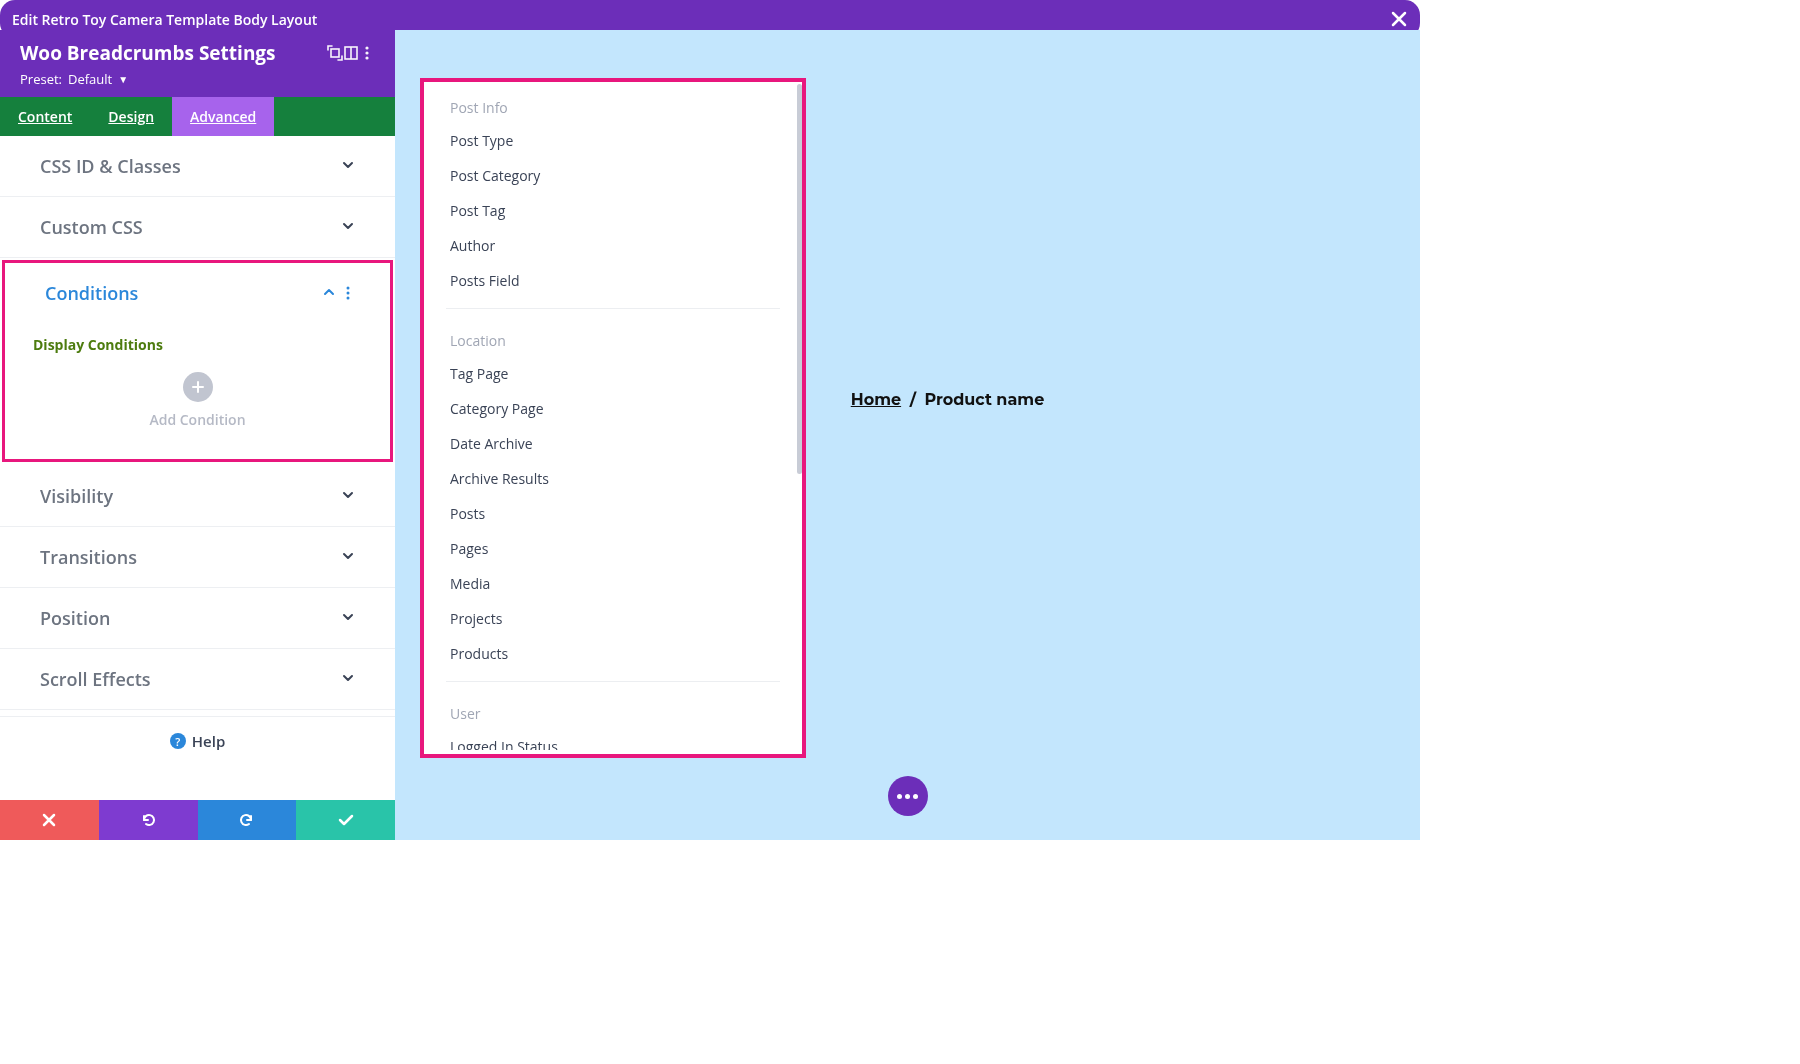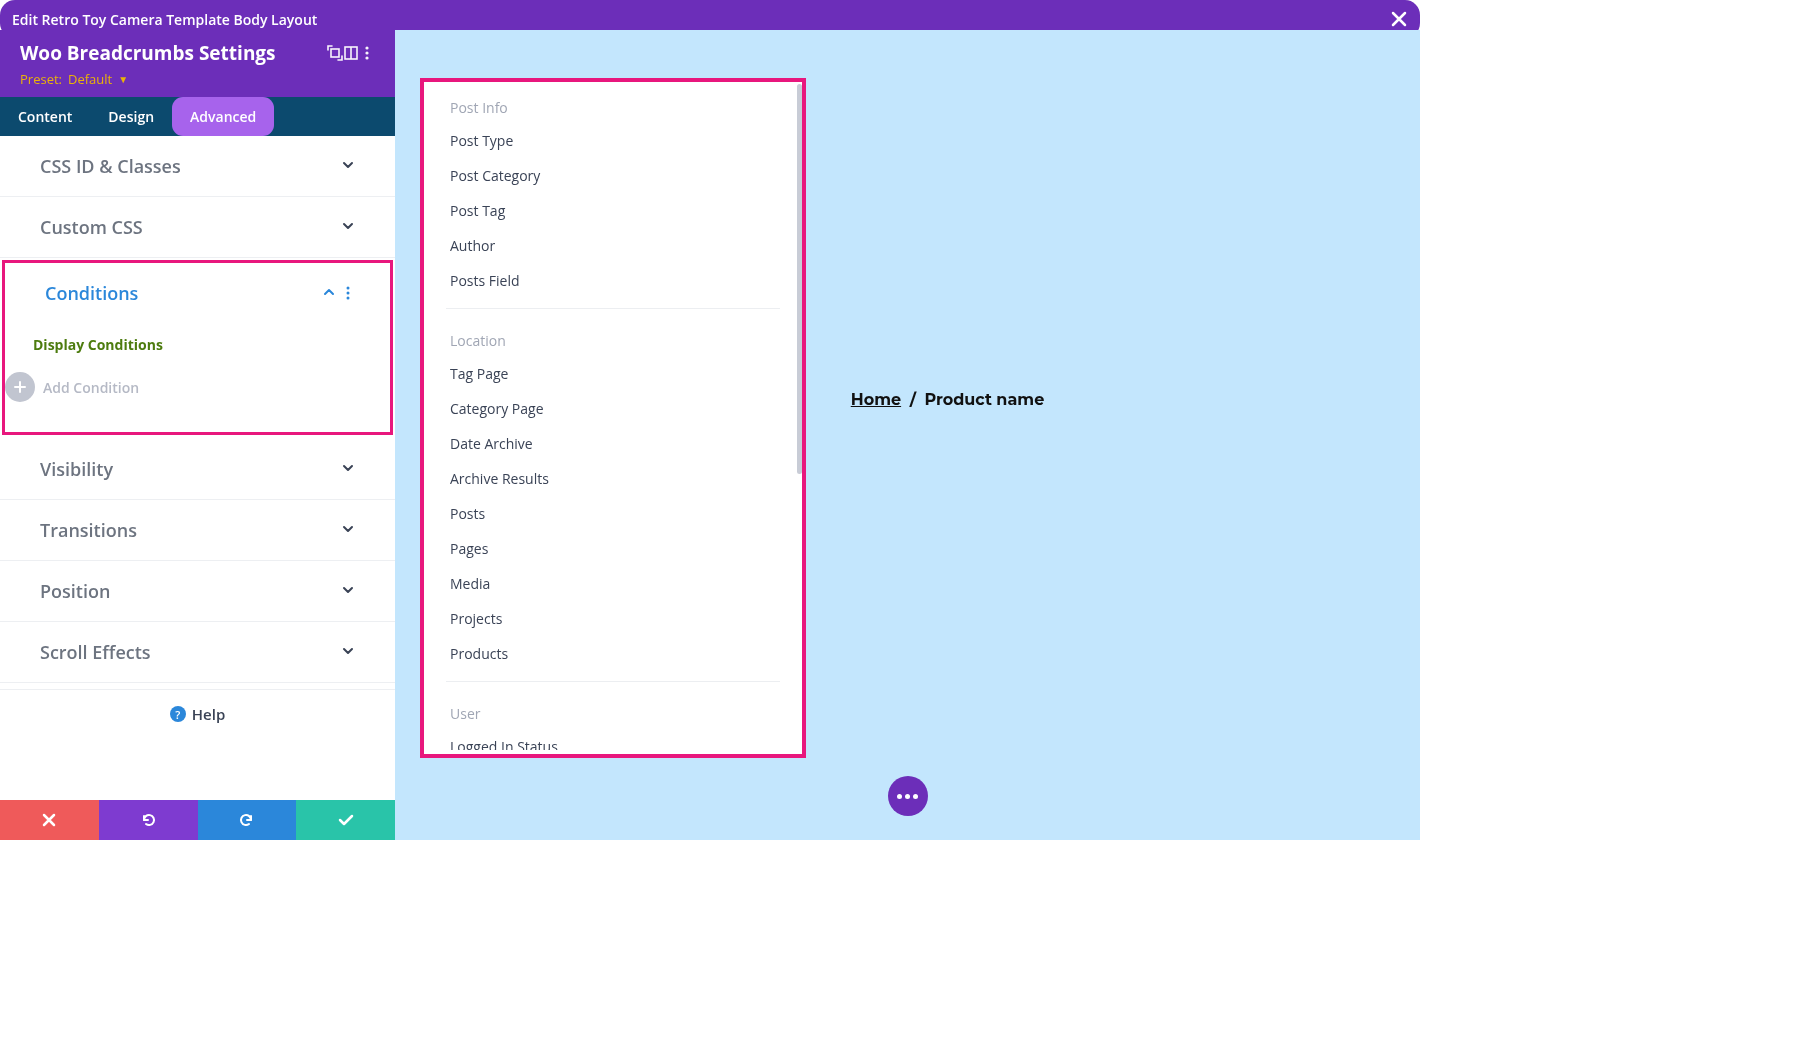"Preset:" .preset-row { color: #eab308 -> #ffffff }
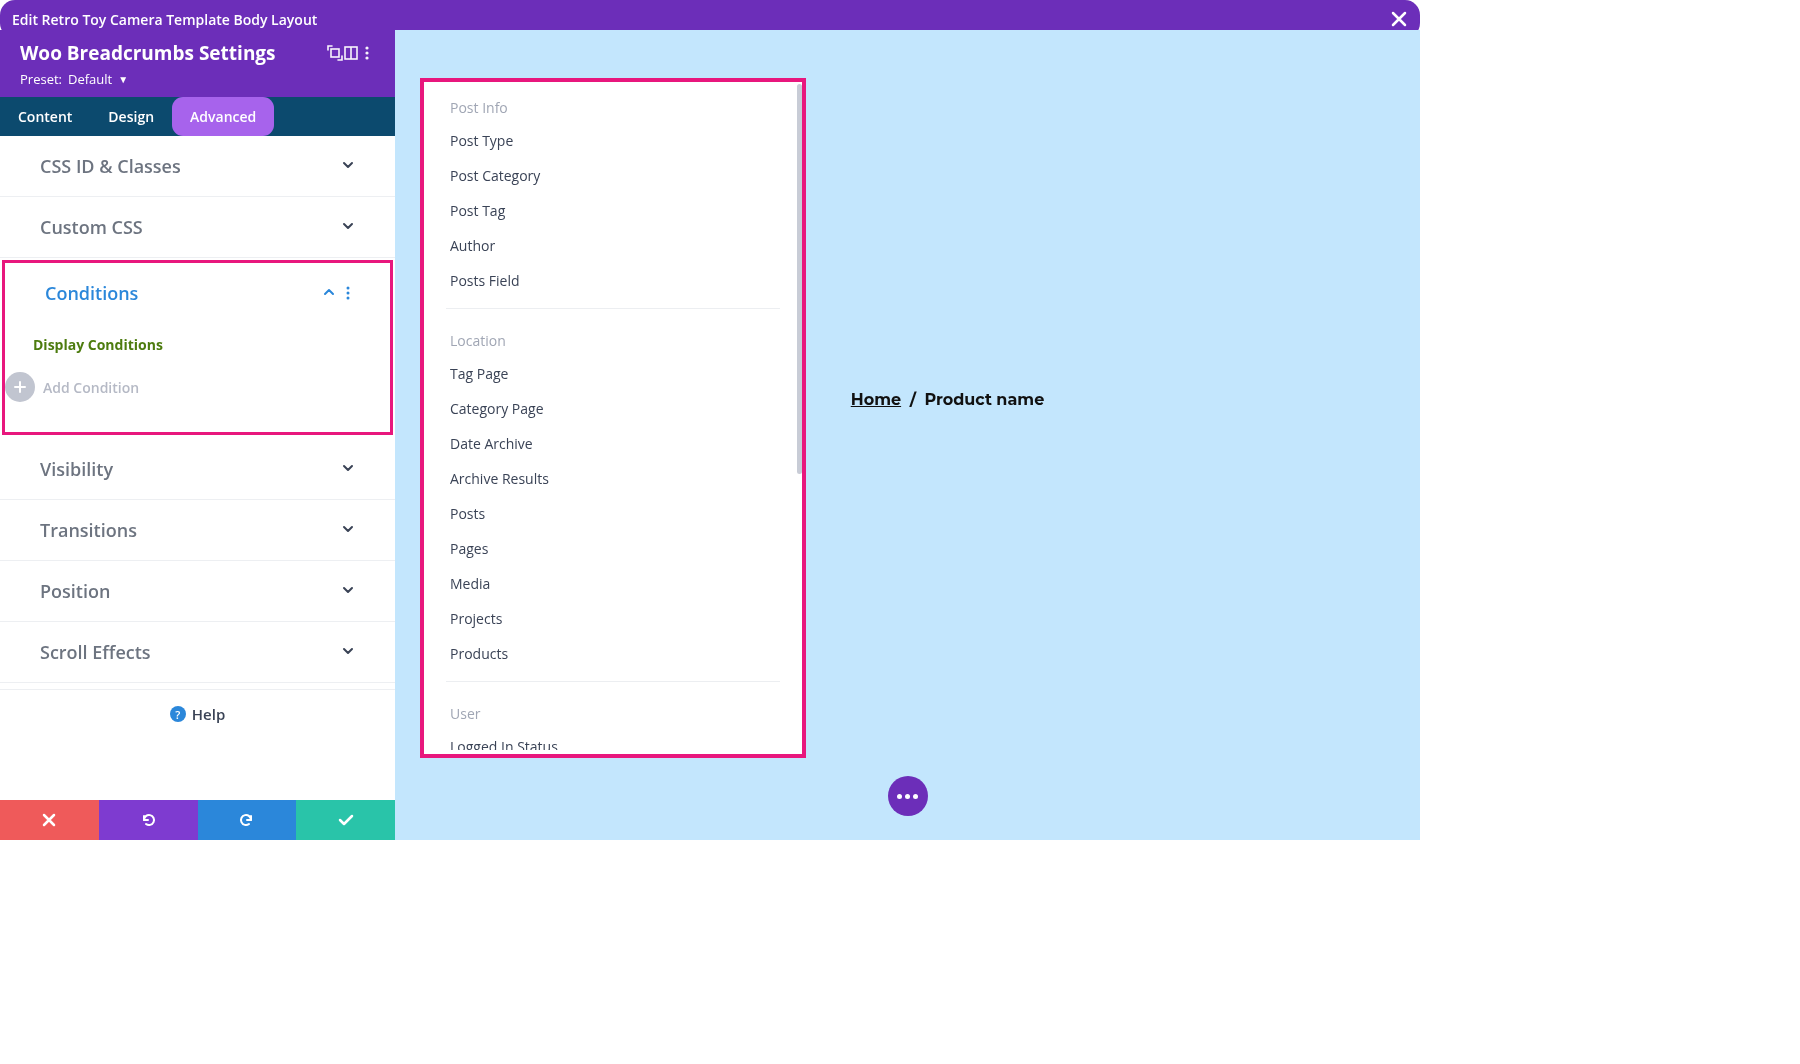"Content" .tabs { background: #0c4a6e -> #15803d; text-decoration: none -> underline }
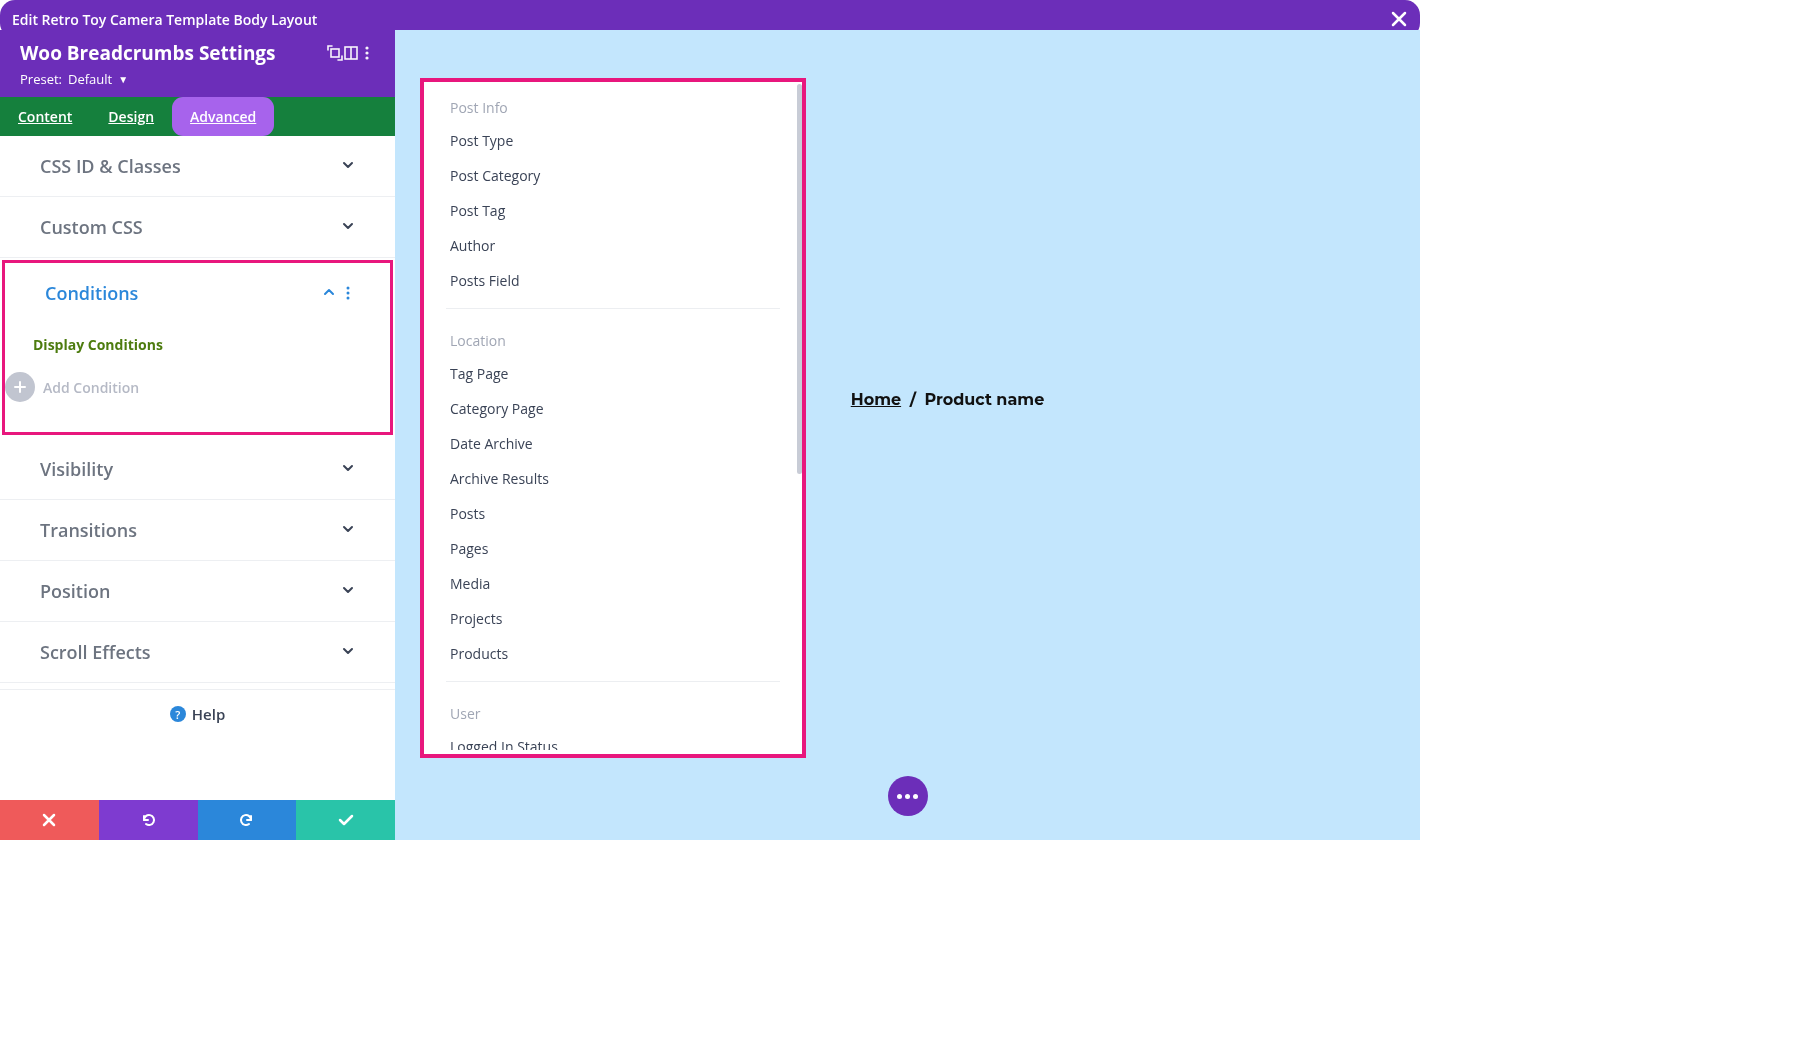"Advanced" .tab.active { border-radius: 11px -> none }
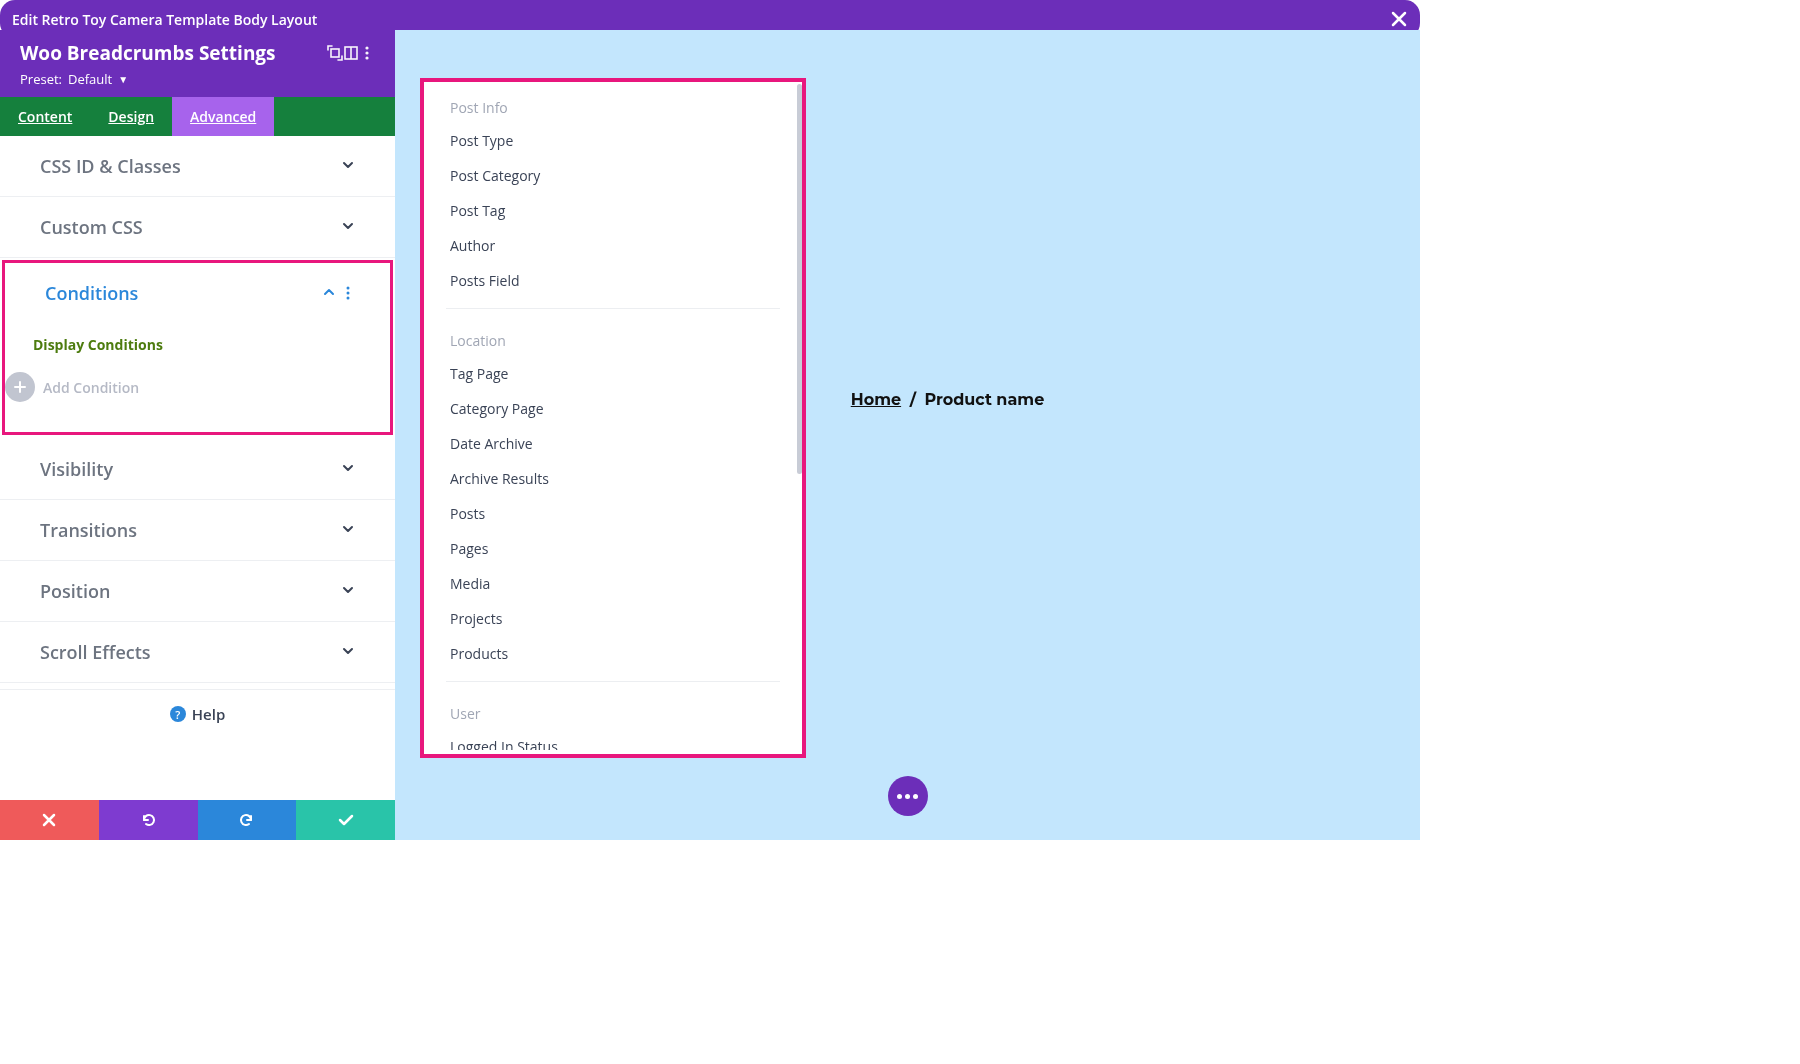"Add Condition" .add-cond { flex-direction: row -> column }
